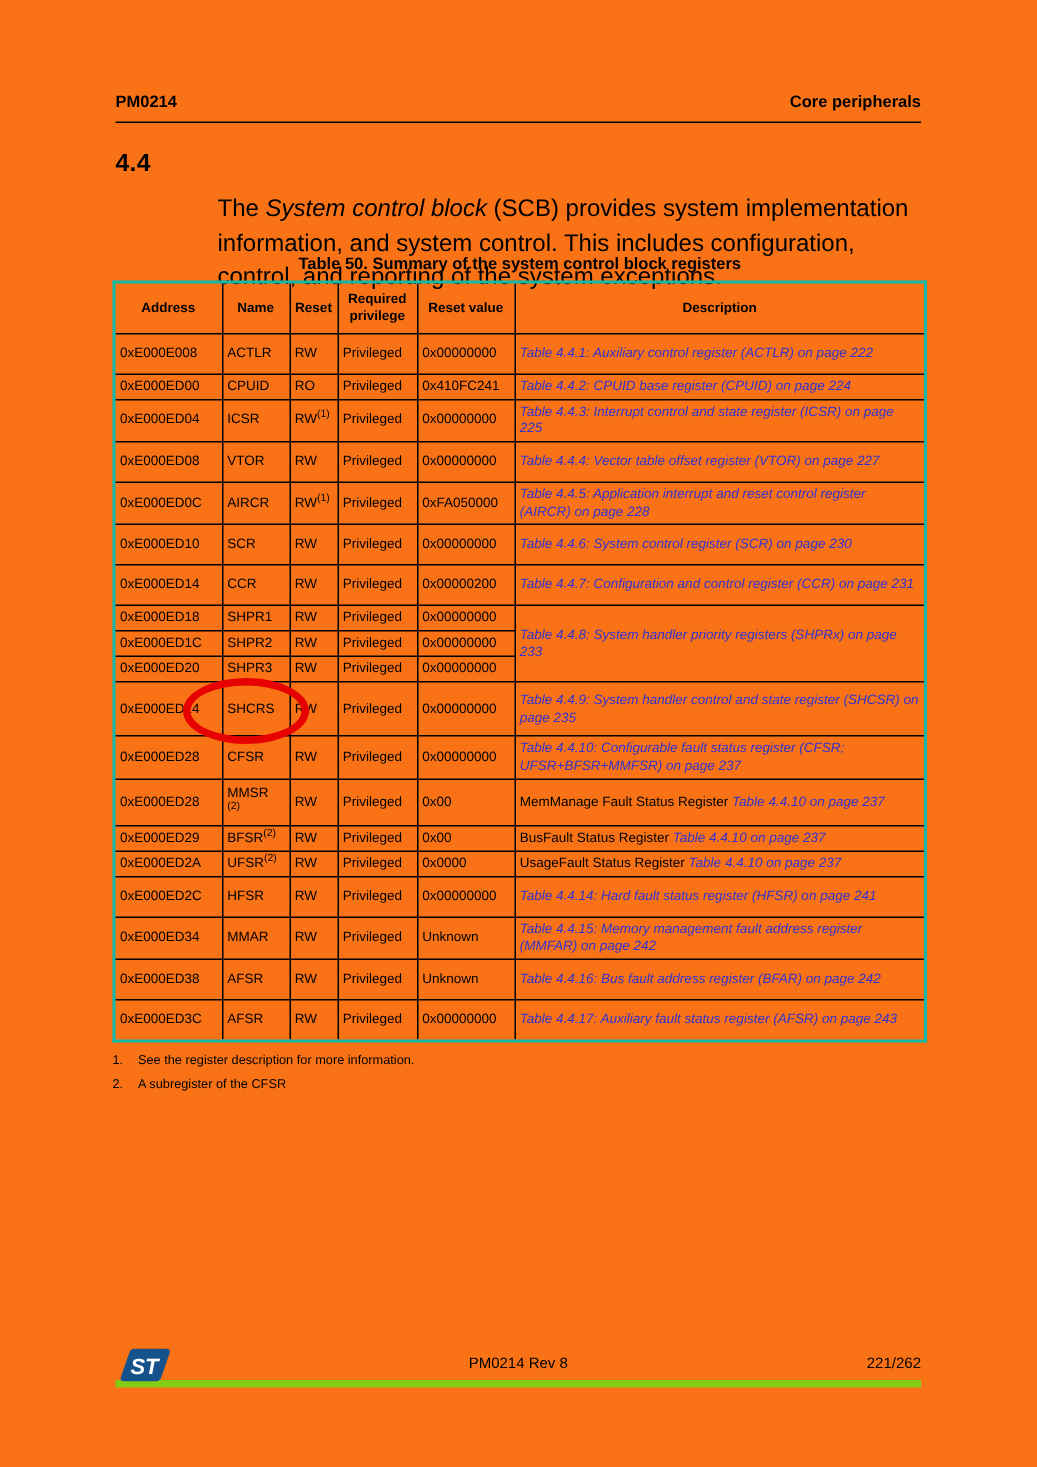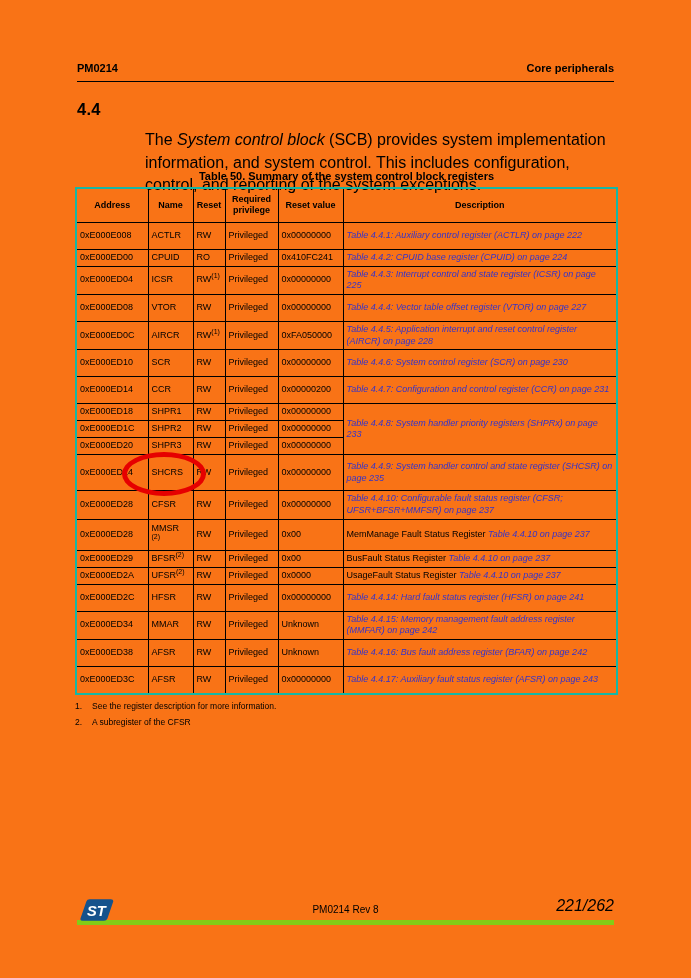"221/262" .footer-right { font-size: 16px -> 10px; font-style: italic -> none }
